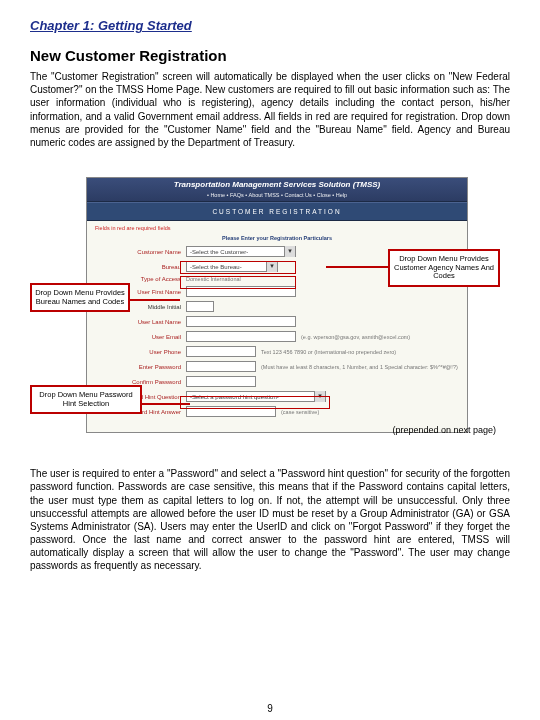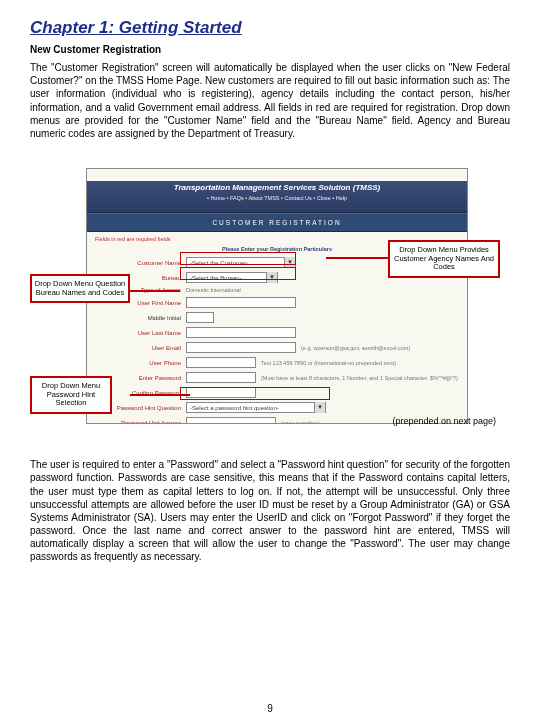"Chapter 1: Getting Started" .chap-title { font-size: 17px -> 13px; margin-bottom: 6px -> 14px }
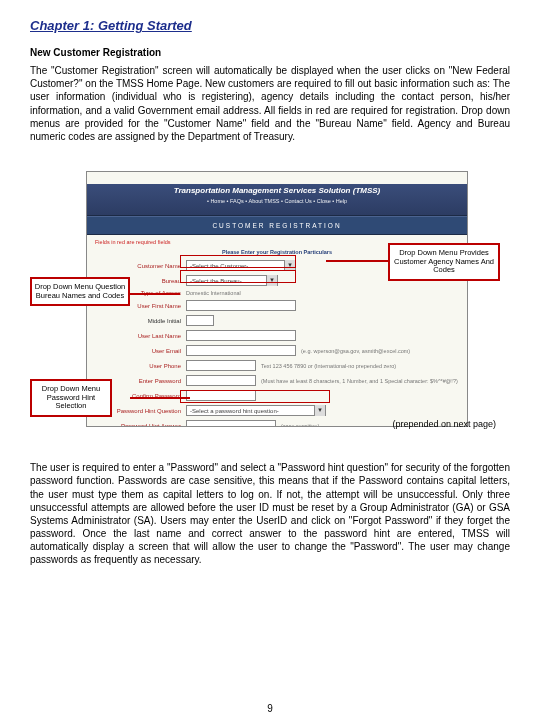"New Customer Registration" .section-title { font-size: 10px -> 15px }
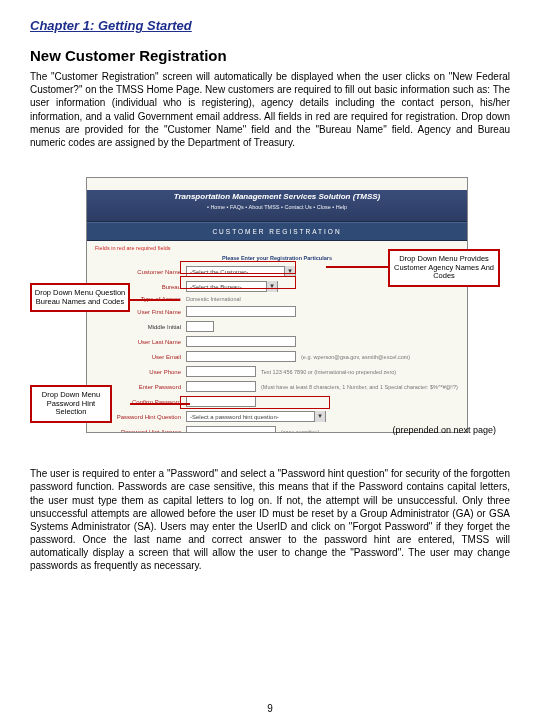"Transportation Management Services" .ss-header { height: 32px -> 24px; margin-top: 12px -> none }
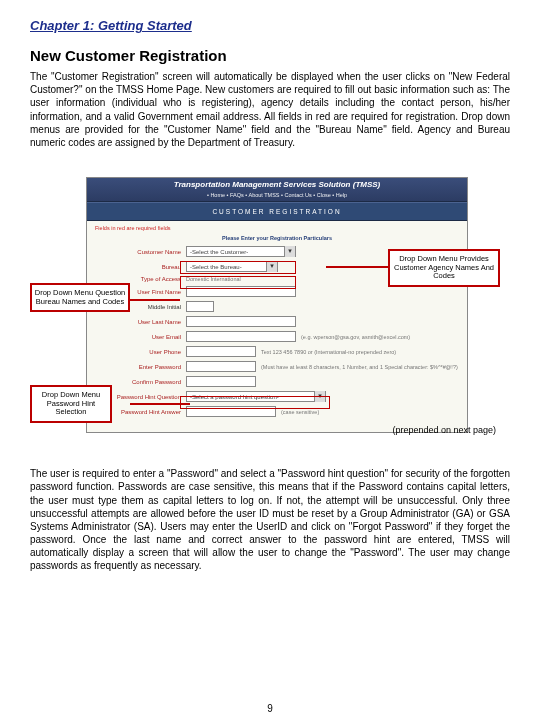"Drop Down Menu Question Bureau" div.callout { text: Question -> Provides }
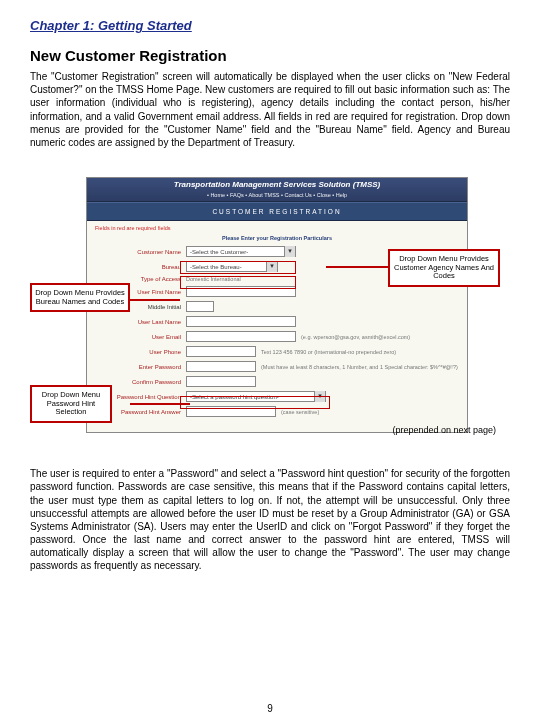"Drop Down Menu Password Hint" #co-hint { width: 82px -> 112px }
